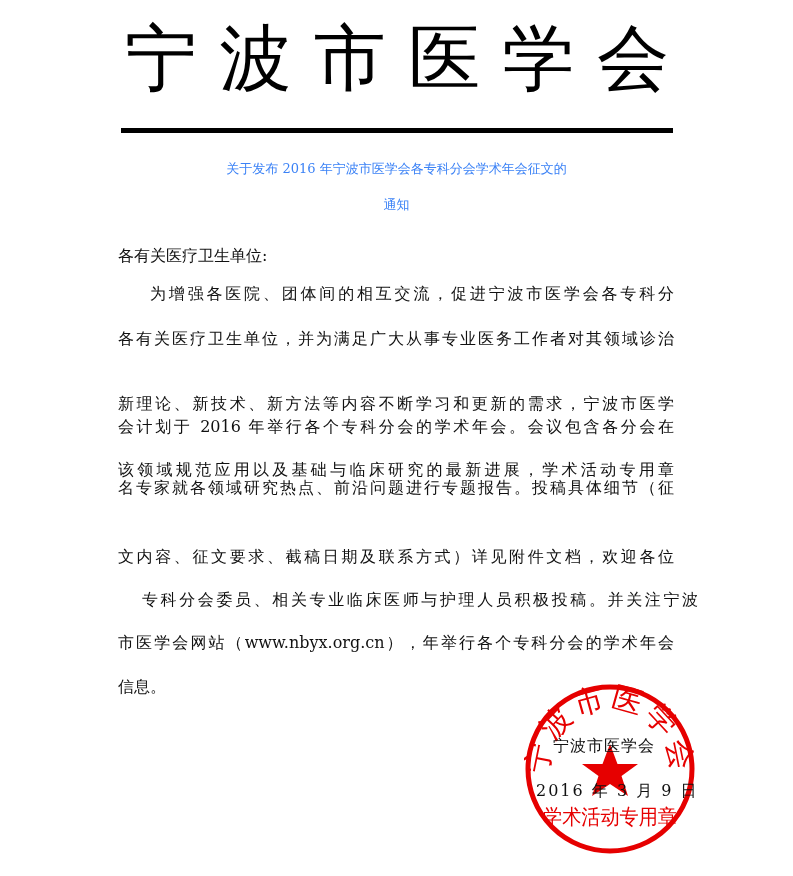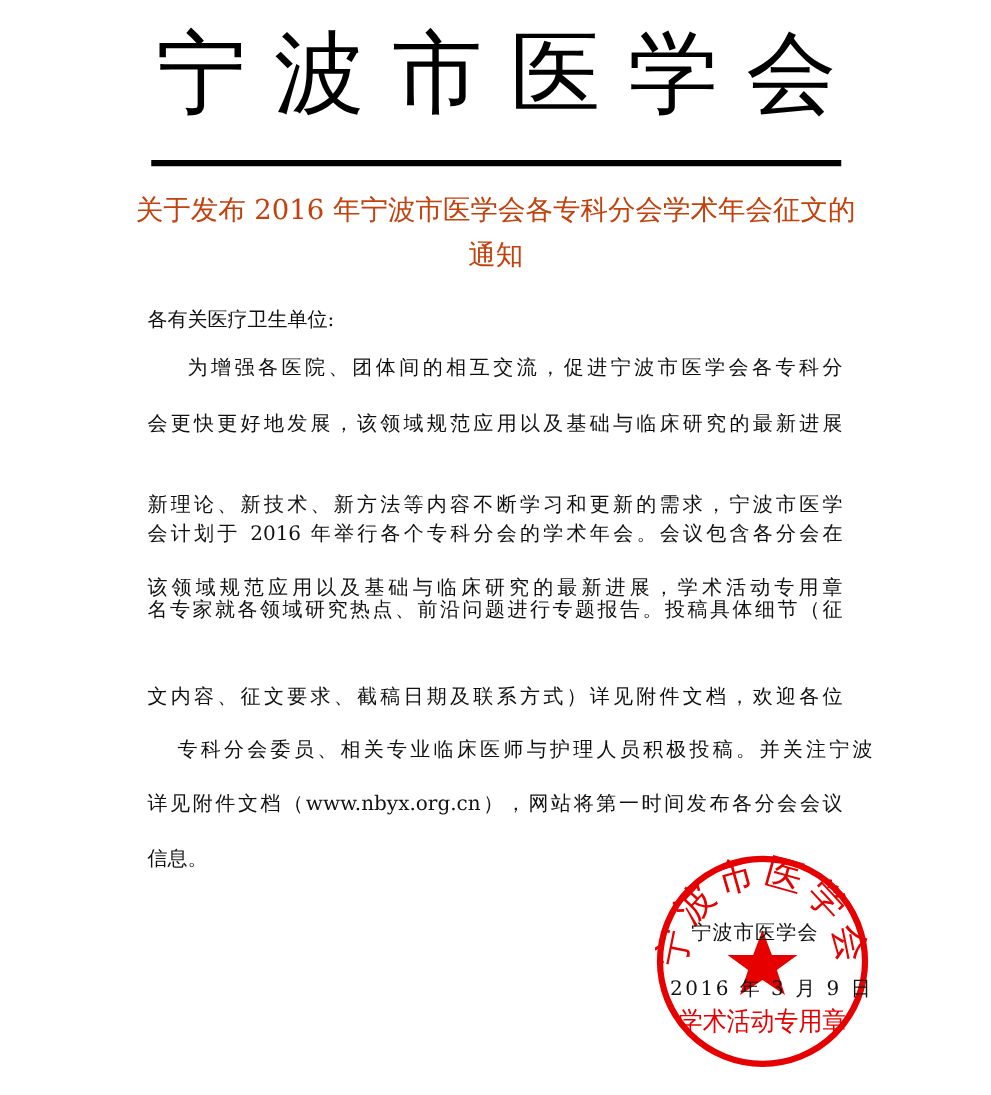"关于发布 2016 年宁波市医学会各专科分会学术年会征文的" .title { color: #c2410c -> #3b82f6; font-size: 22px -> 13px }
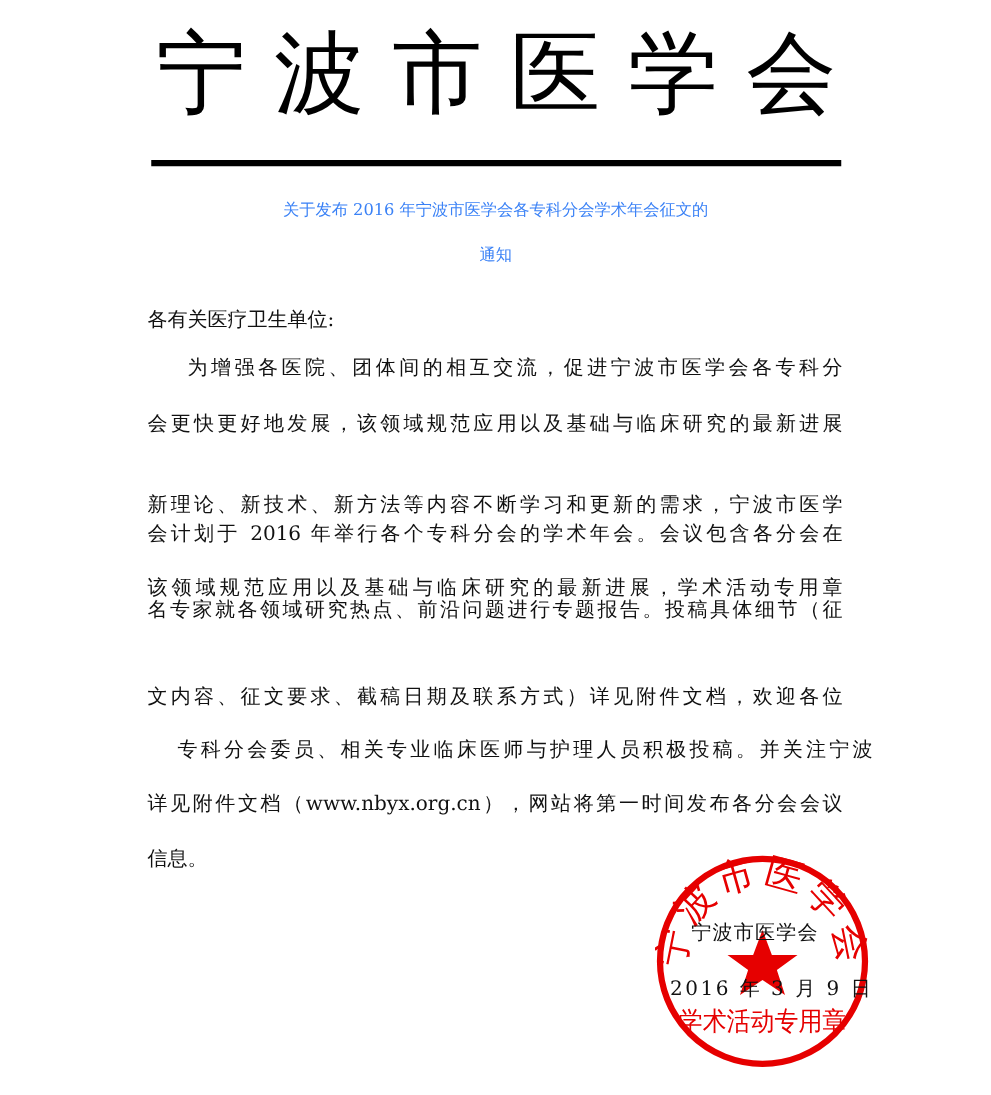"会更快更好地发展，该领域规范应用以及基础与临床研究的最新进展" div.body-line { text: 会更快更好地发展，该领域规范应用以及基础与临床研究的最新进展 -> 各有关医疗卫生单位，并为满足广大从事专业医务工作者对其领域诊治 }
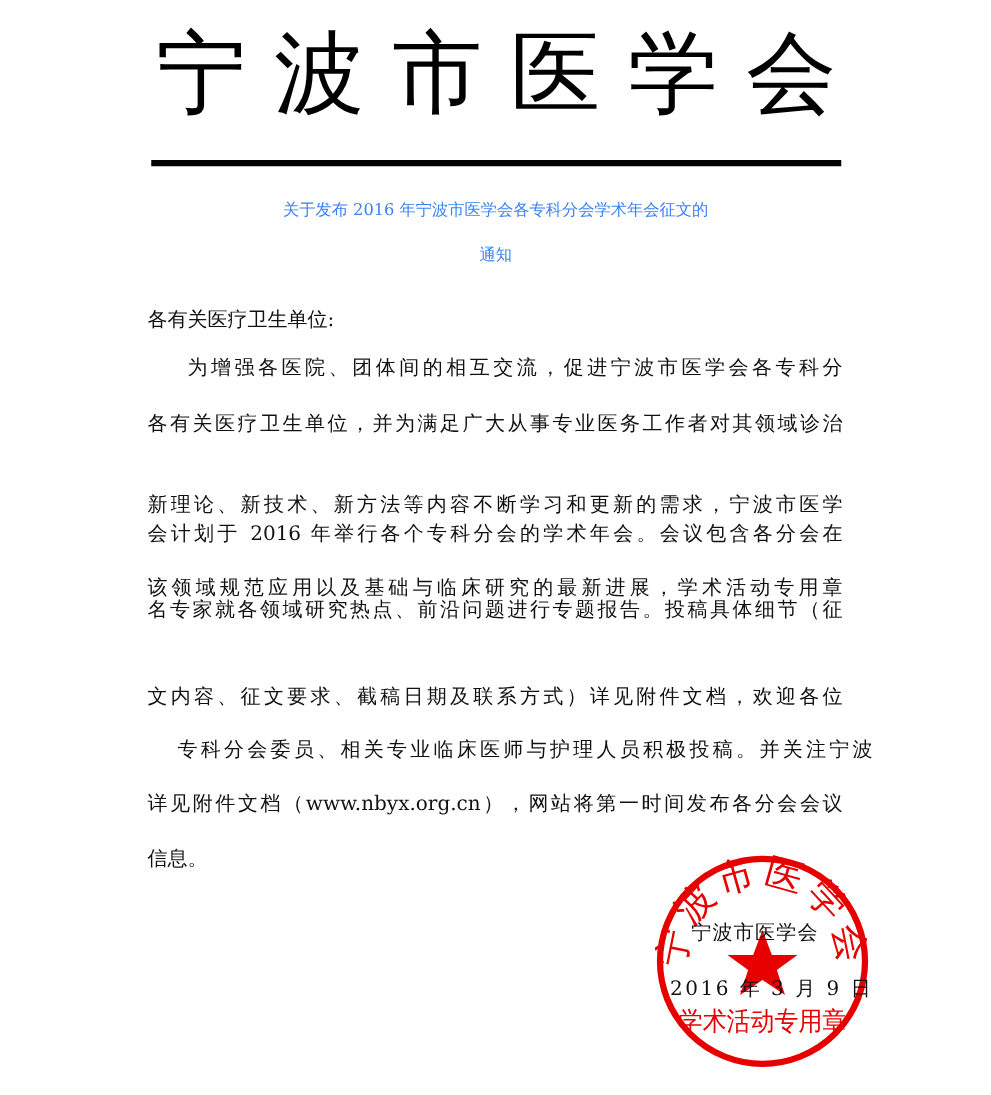"详见附件文档（www.nbyx.org.cn），网站将第一时间发布各分会会议" div.body-line { text: 详见附件文档（www.nbyx.org.cn），网站将第一时间发布各分会会议 -> 市医学会网站（www.nbyx.org.cn），年举行各个专科分会的学术年会 }
